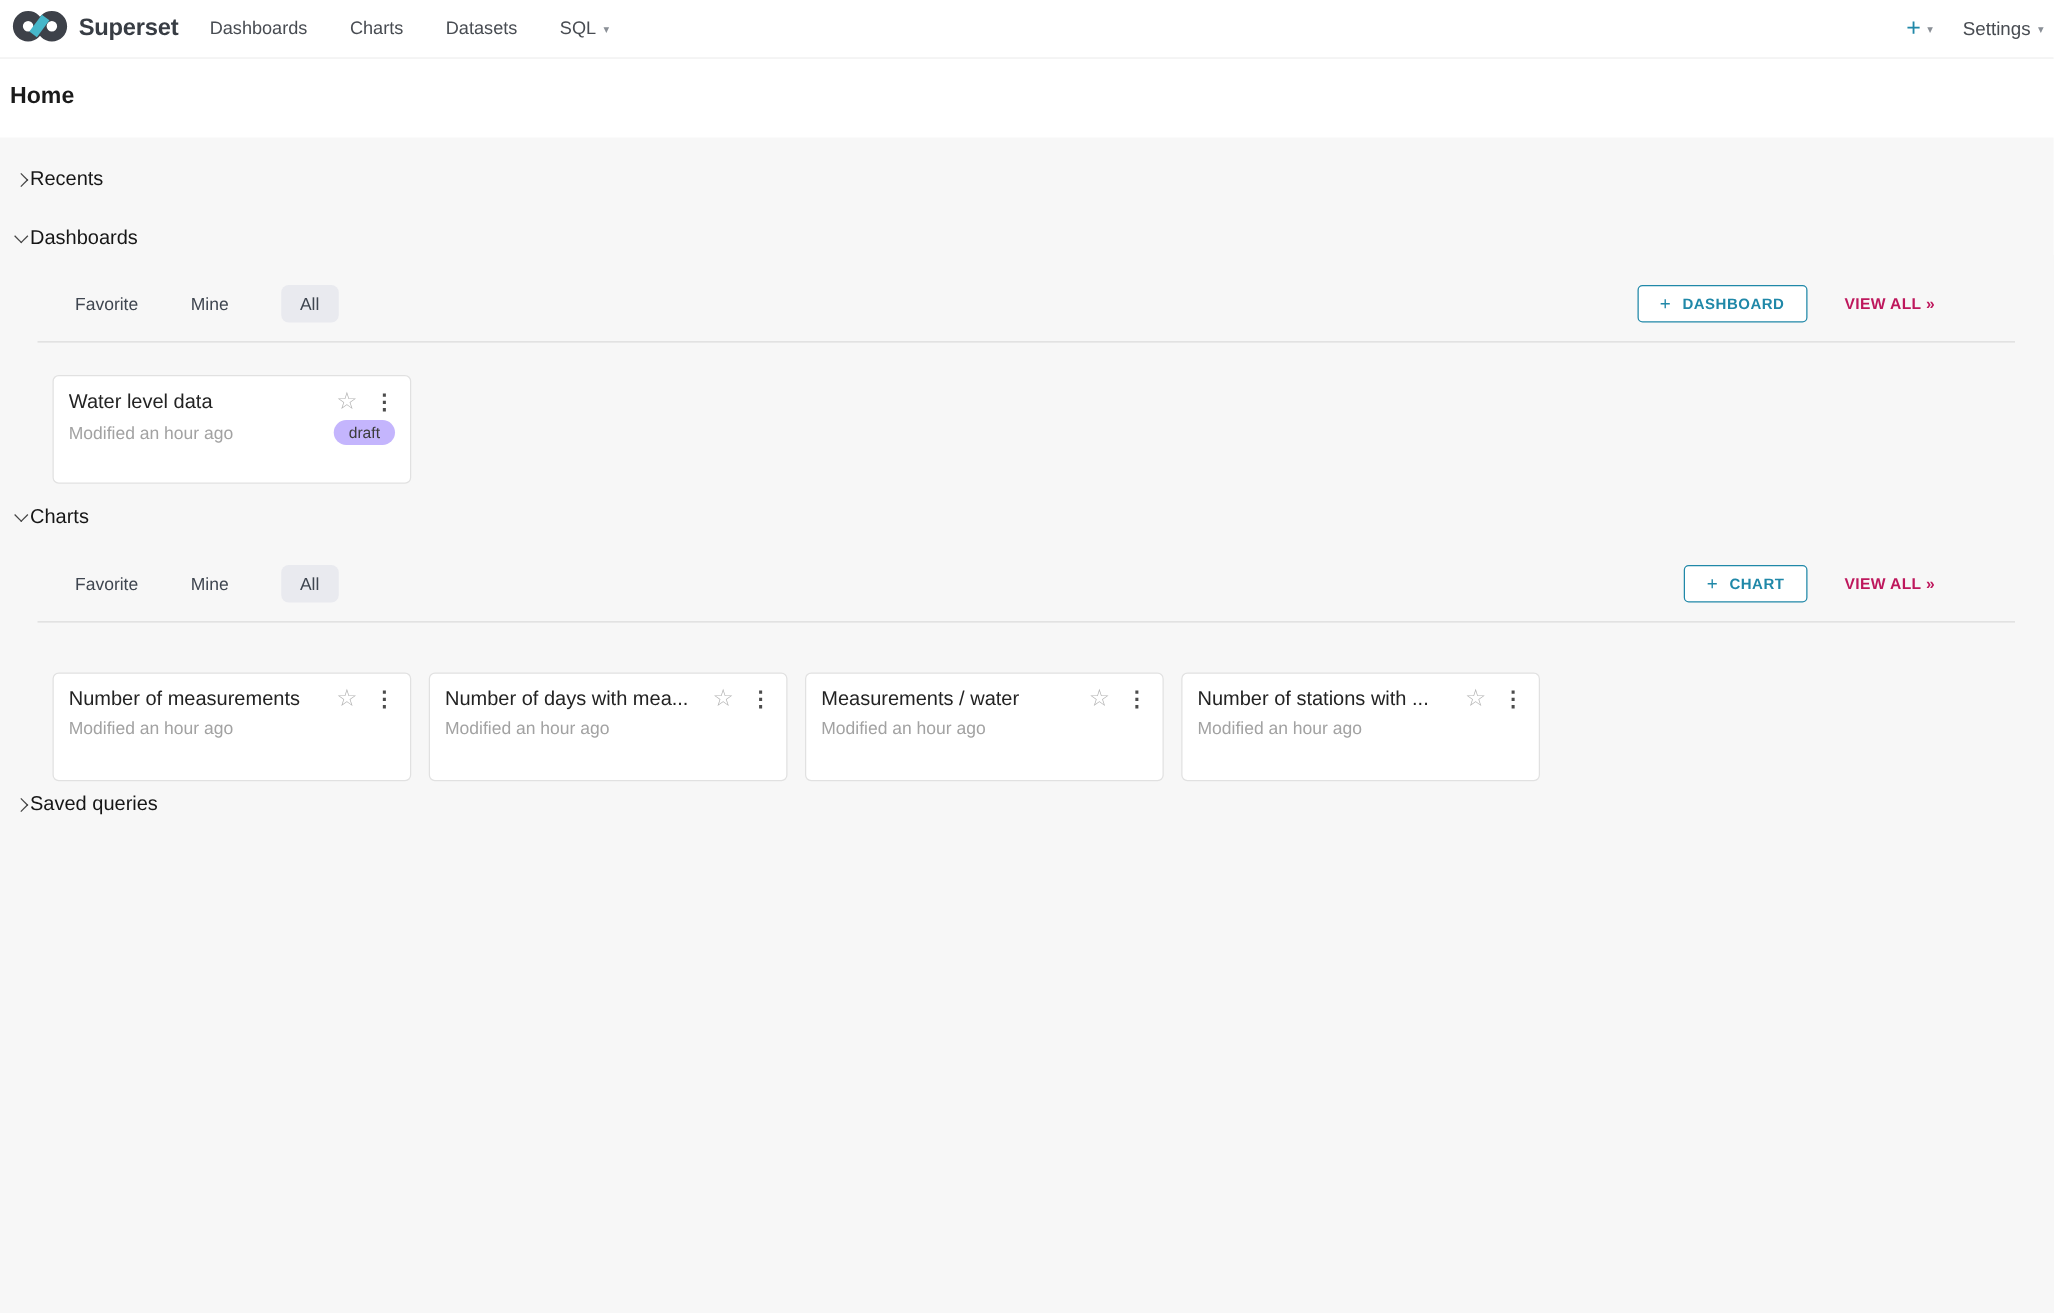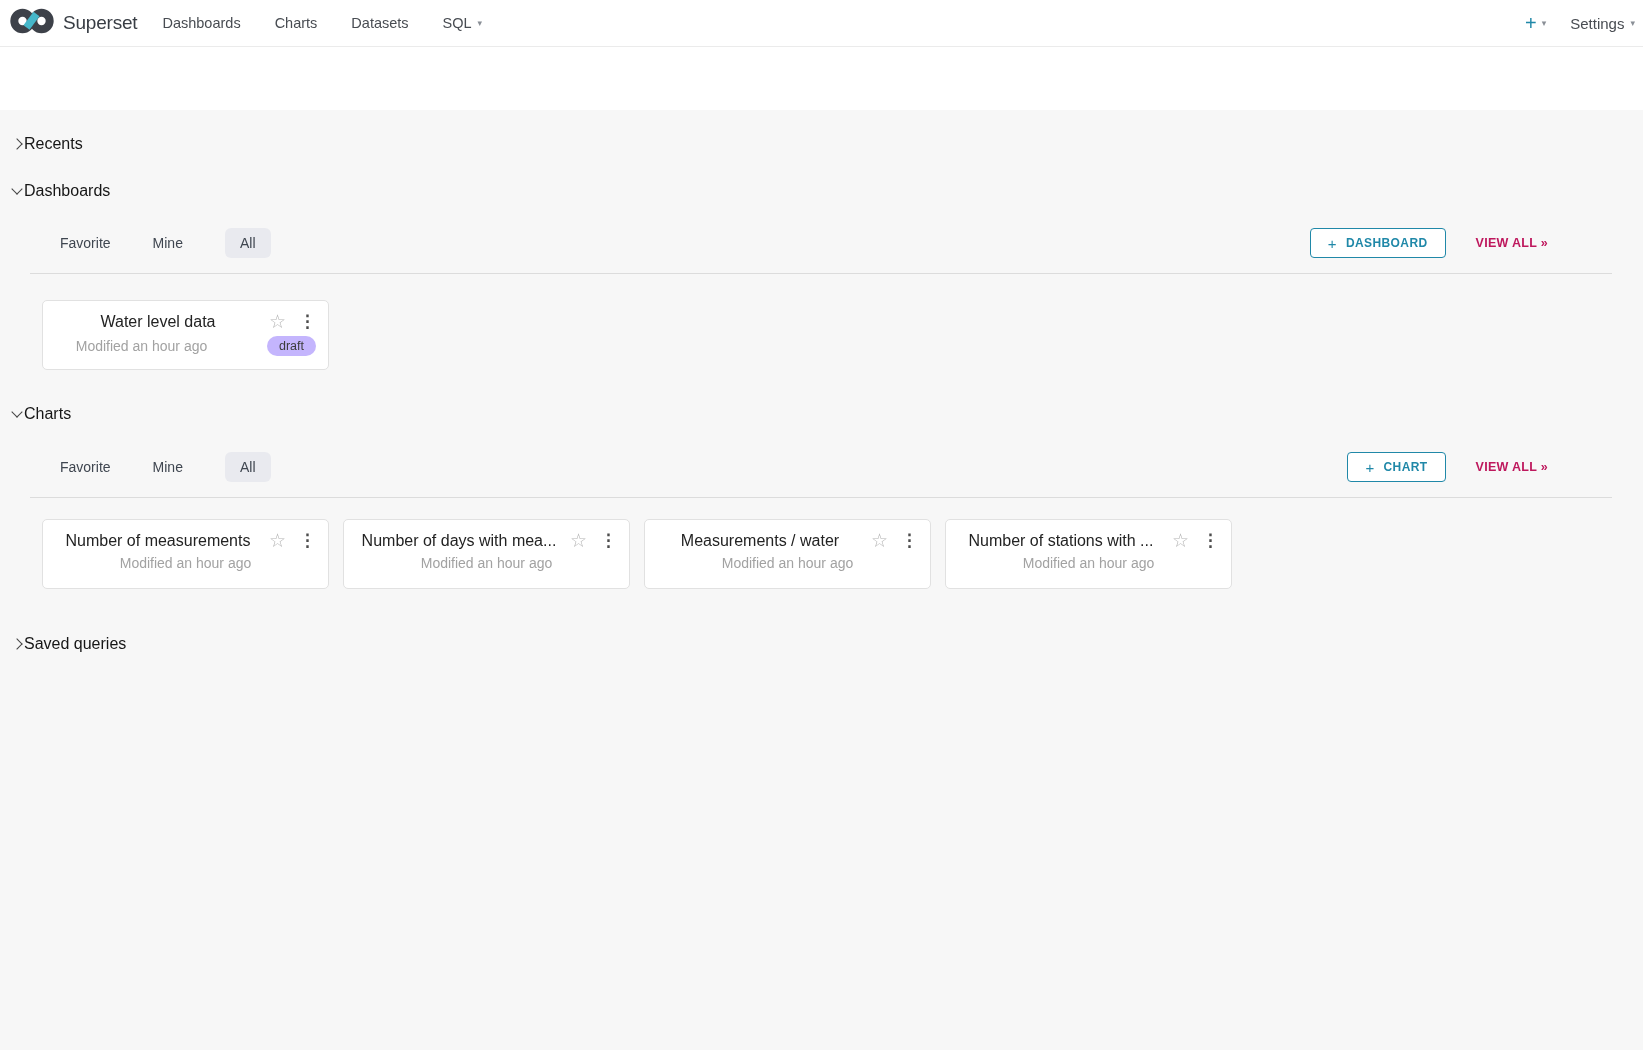"Superset" .brand-name { font-weight: 400 -> 700 }
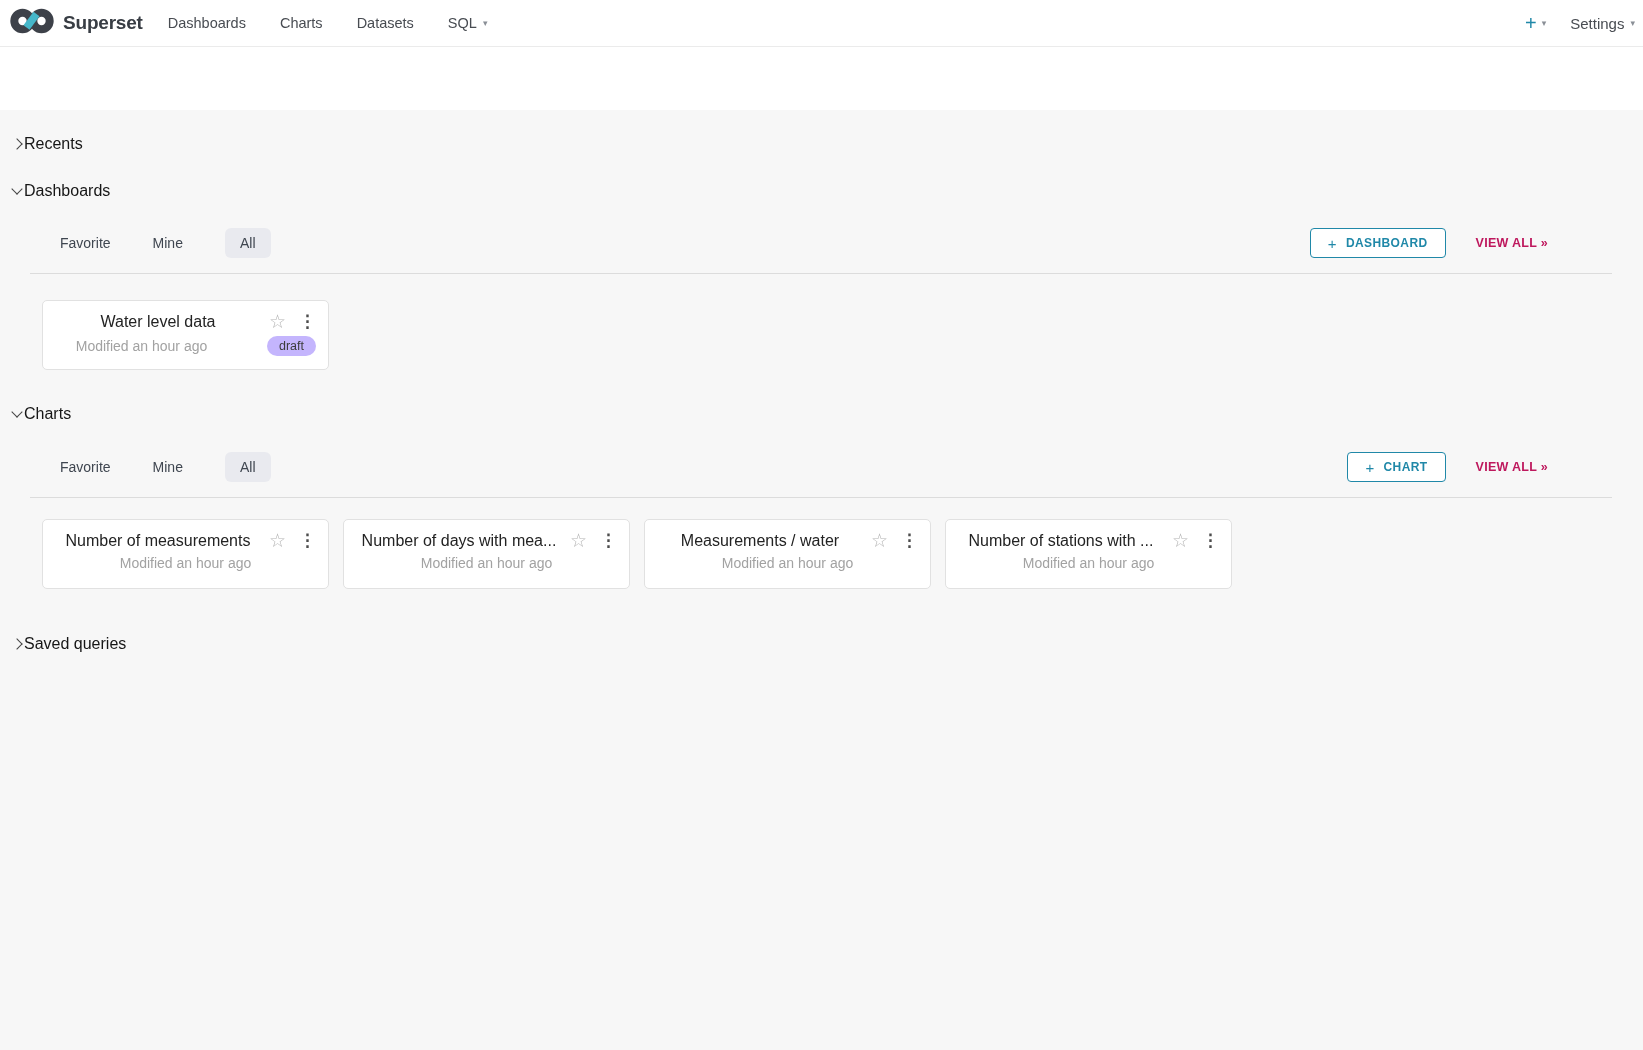"Home" div.page-header { html: none -> <div> <div>Home</div> </div> }
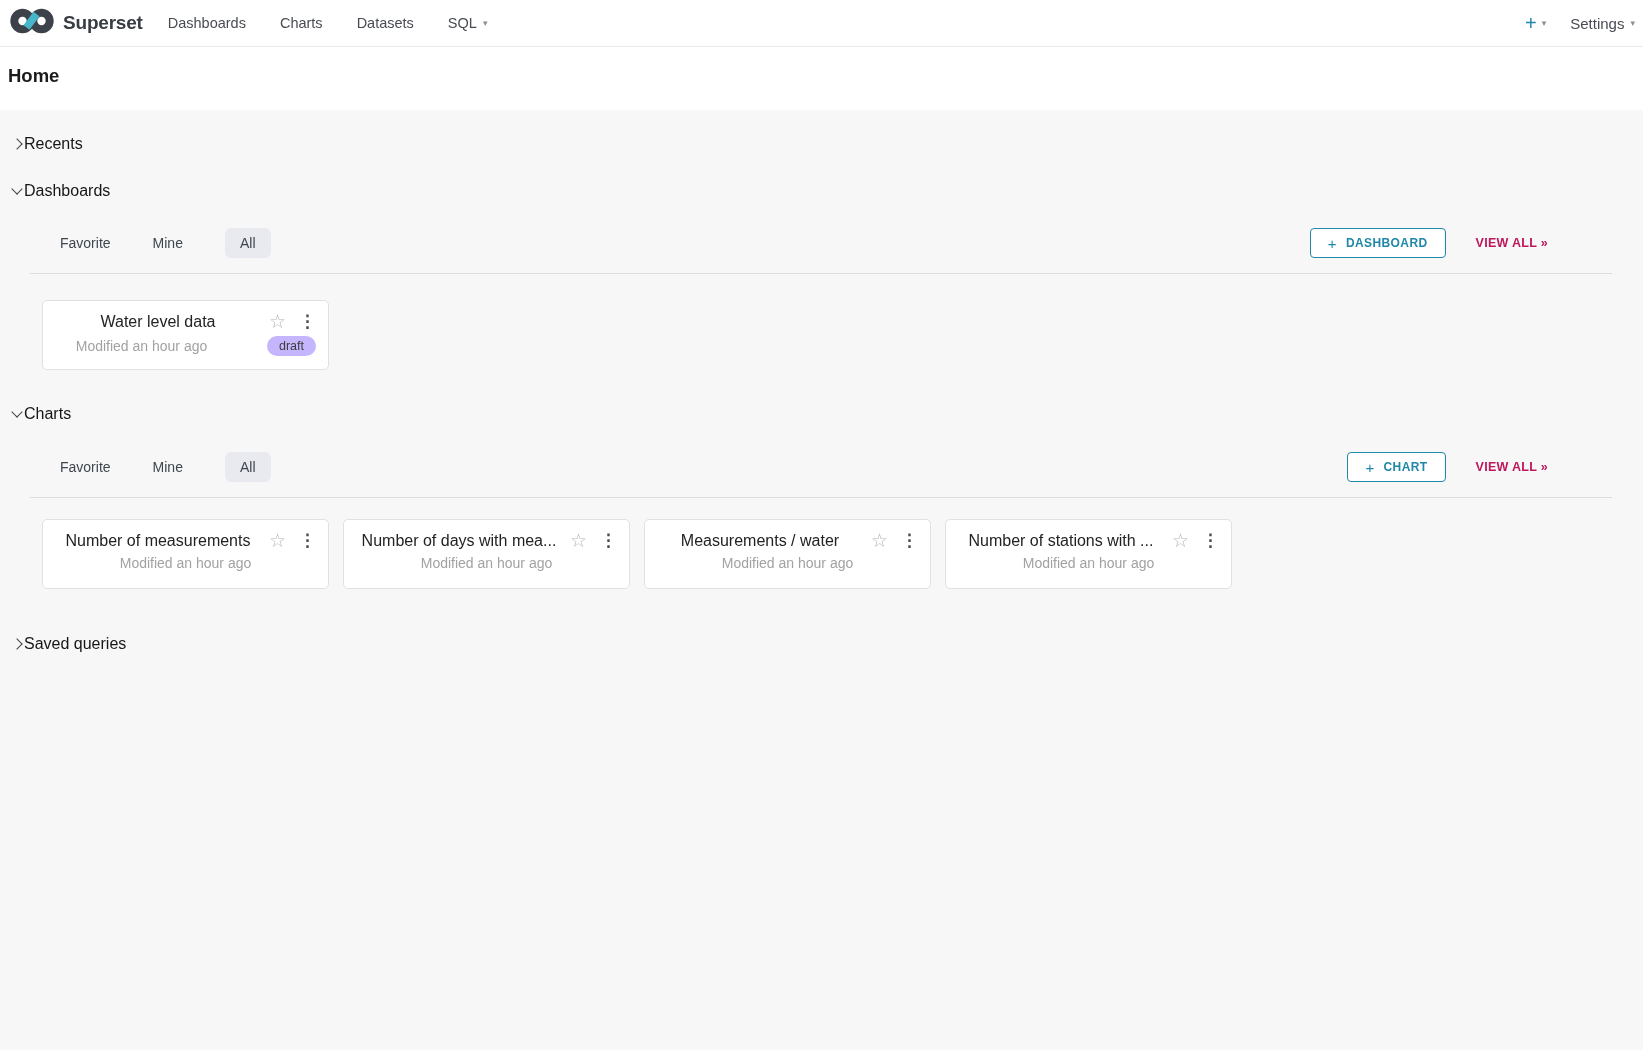"Water level data" .card { height: 70px -> 87px; text-align: center -> none }
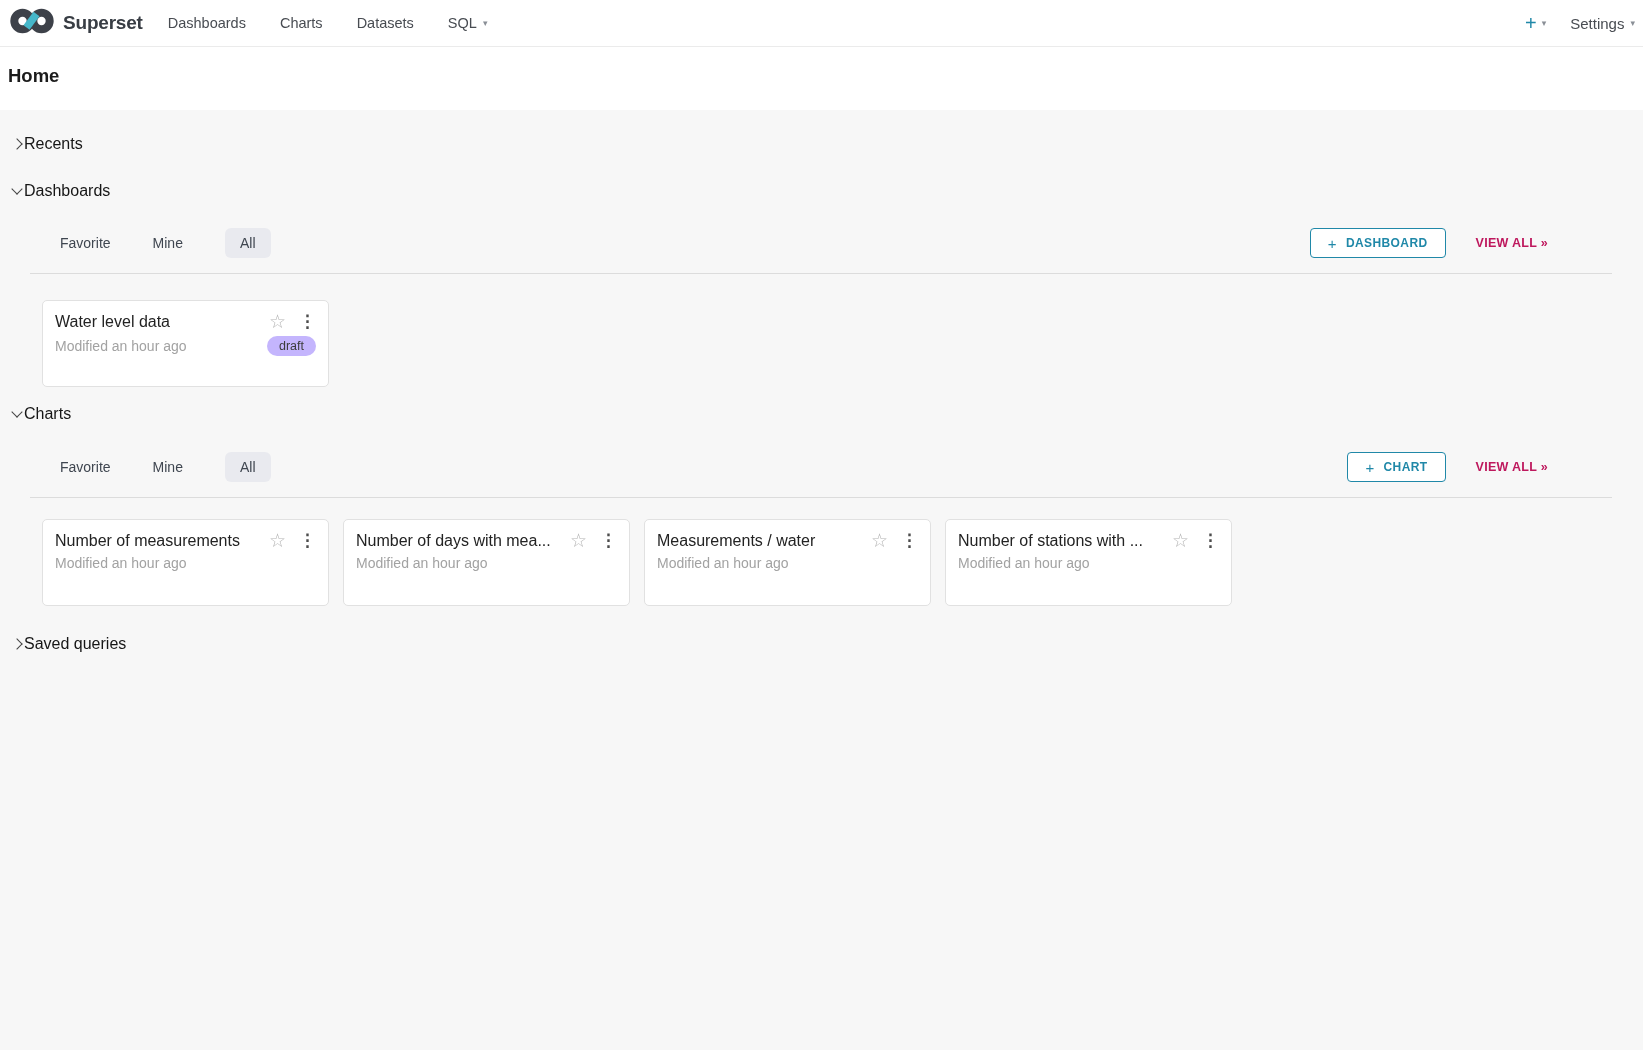"Number of measurements" #chart-cards { top: 409px -> 428px }
